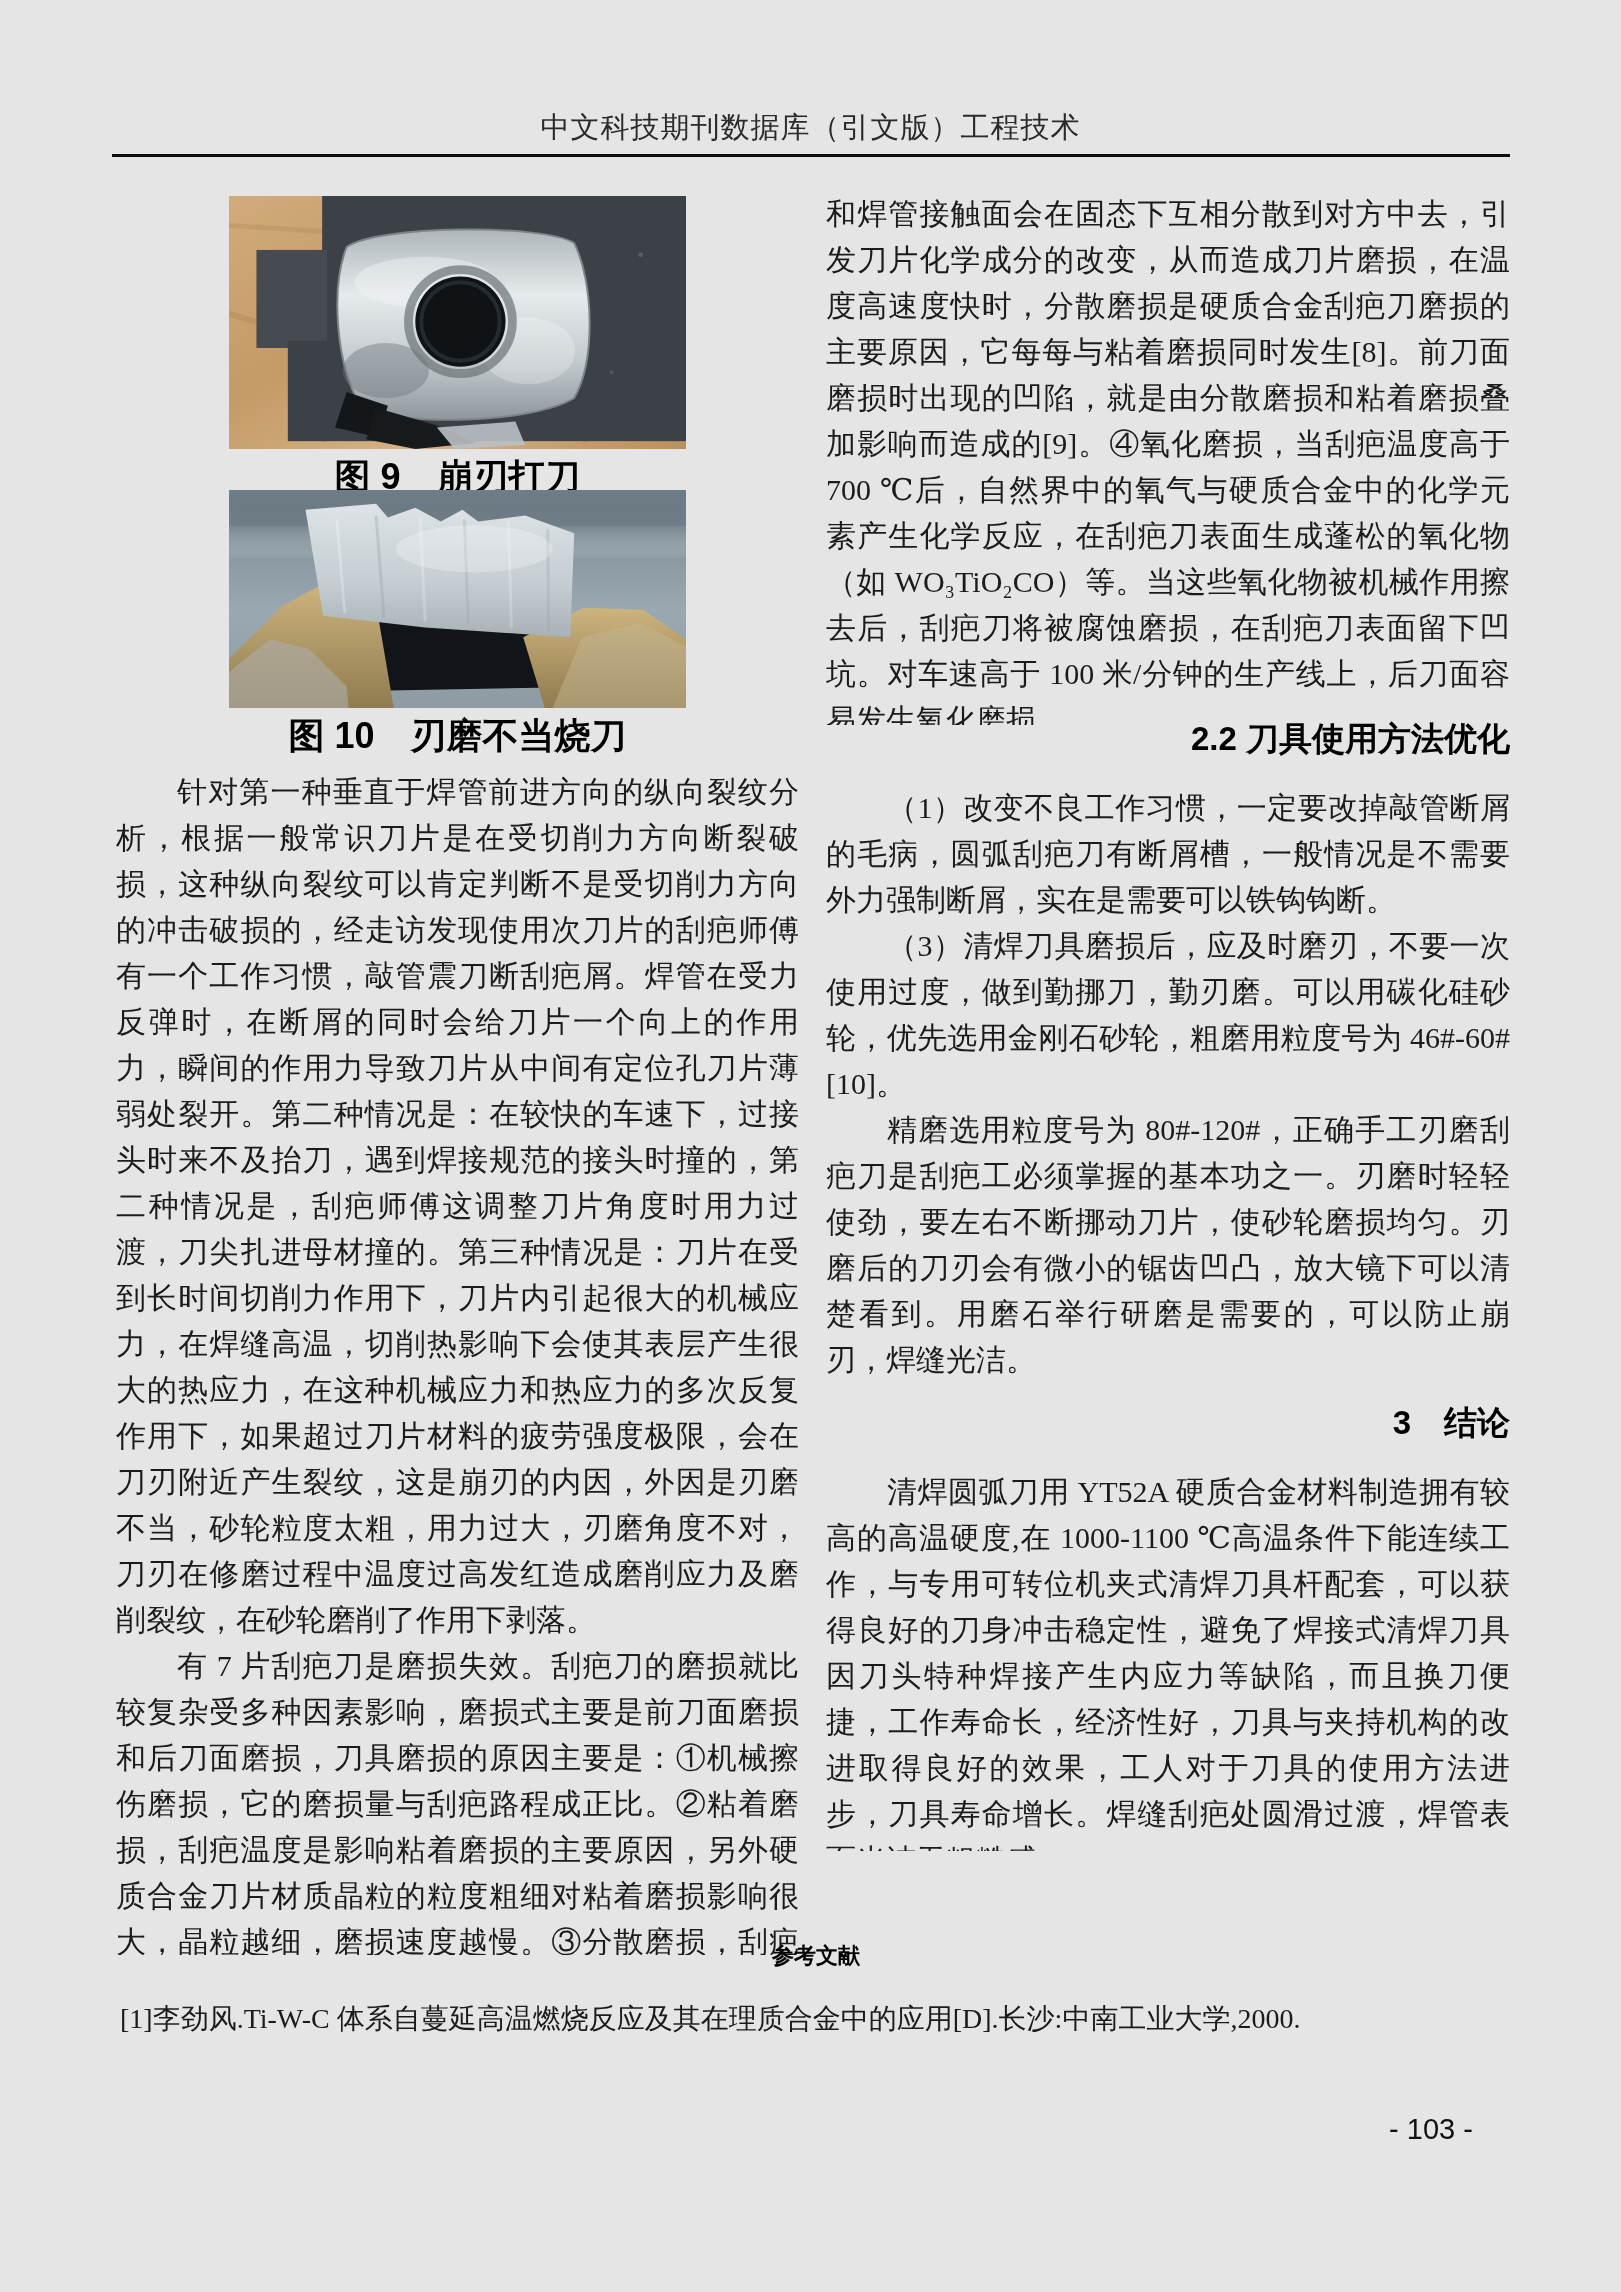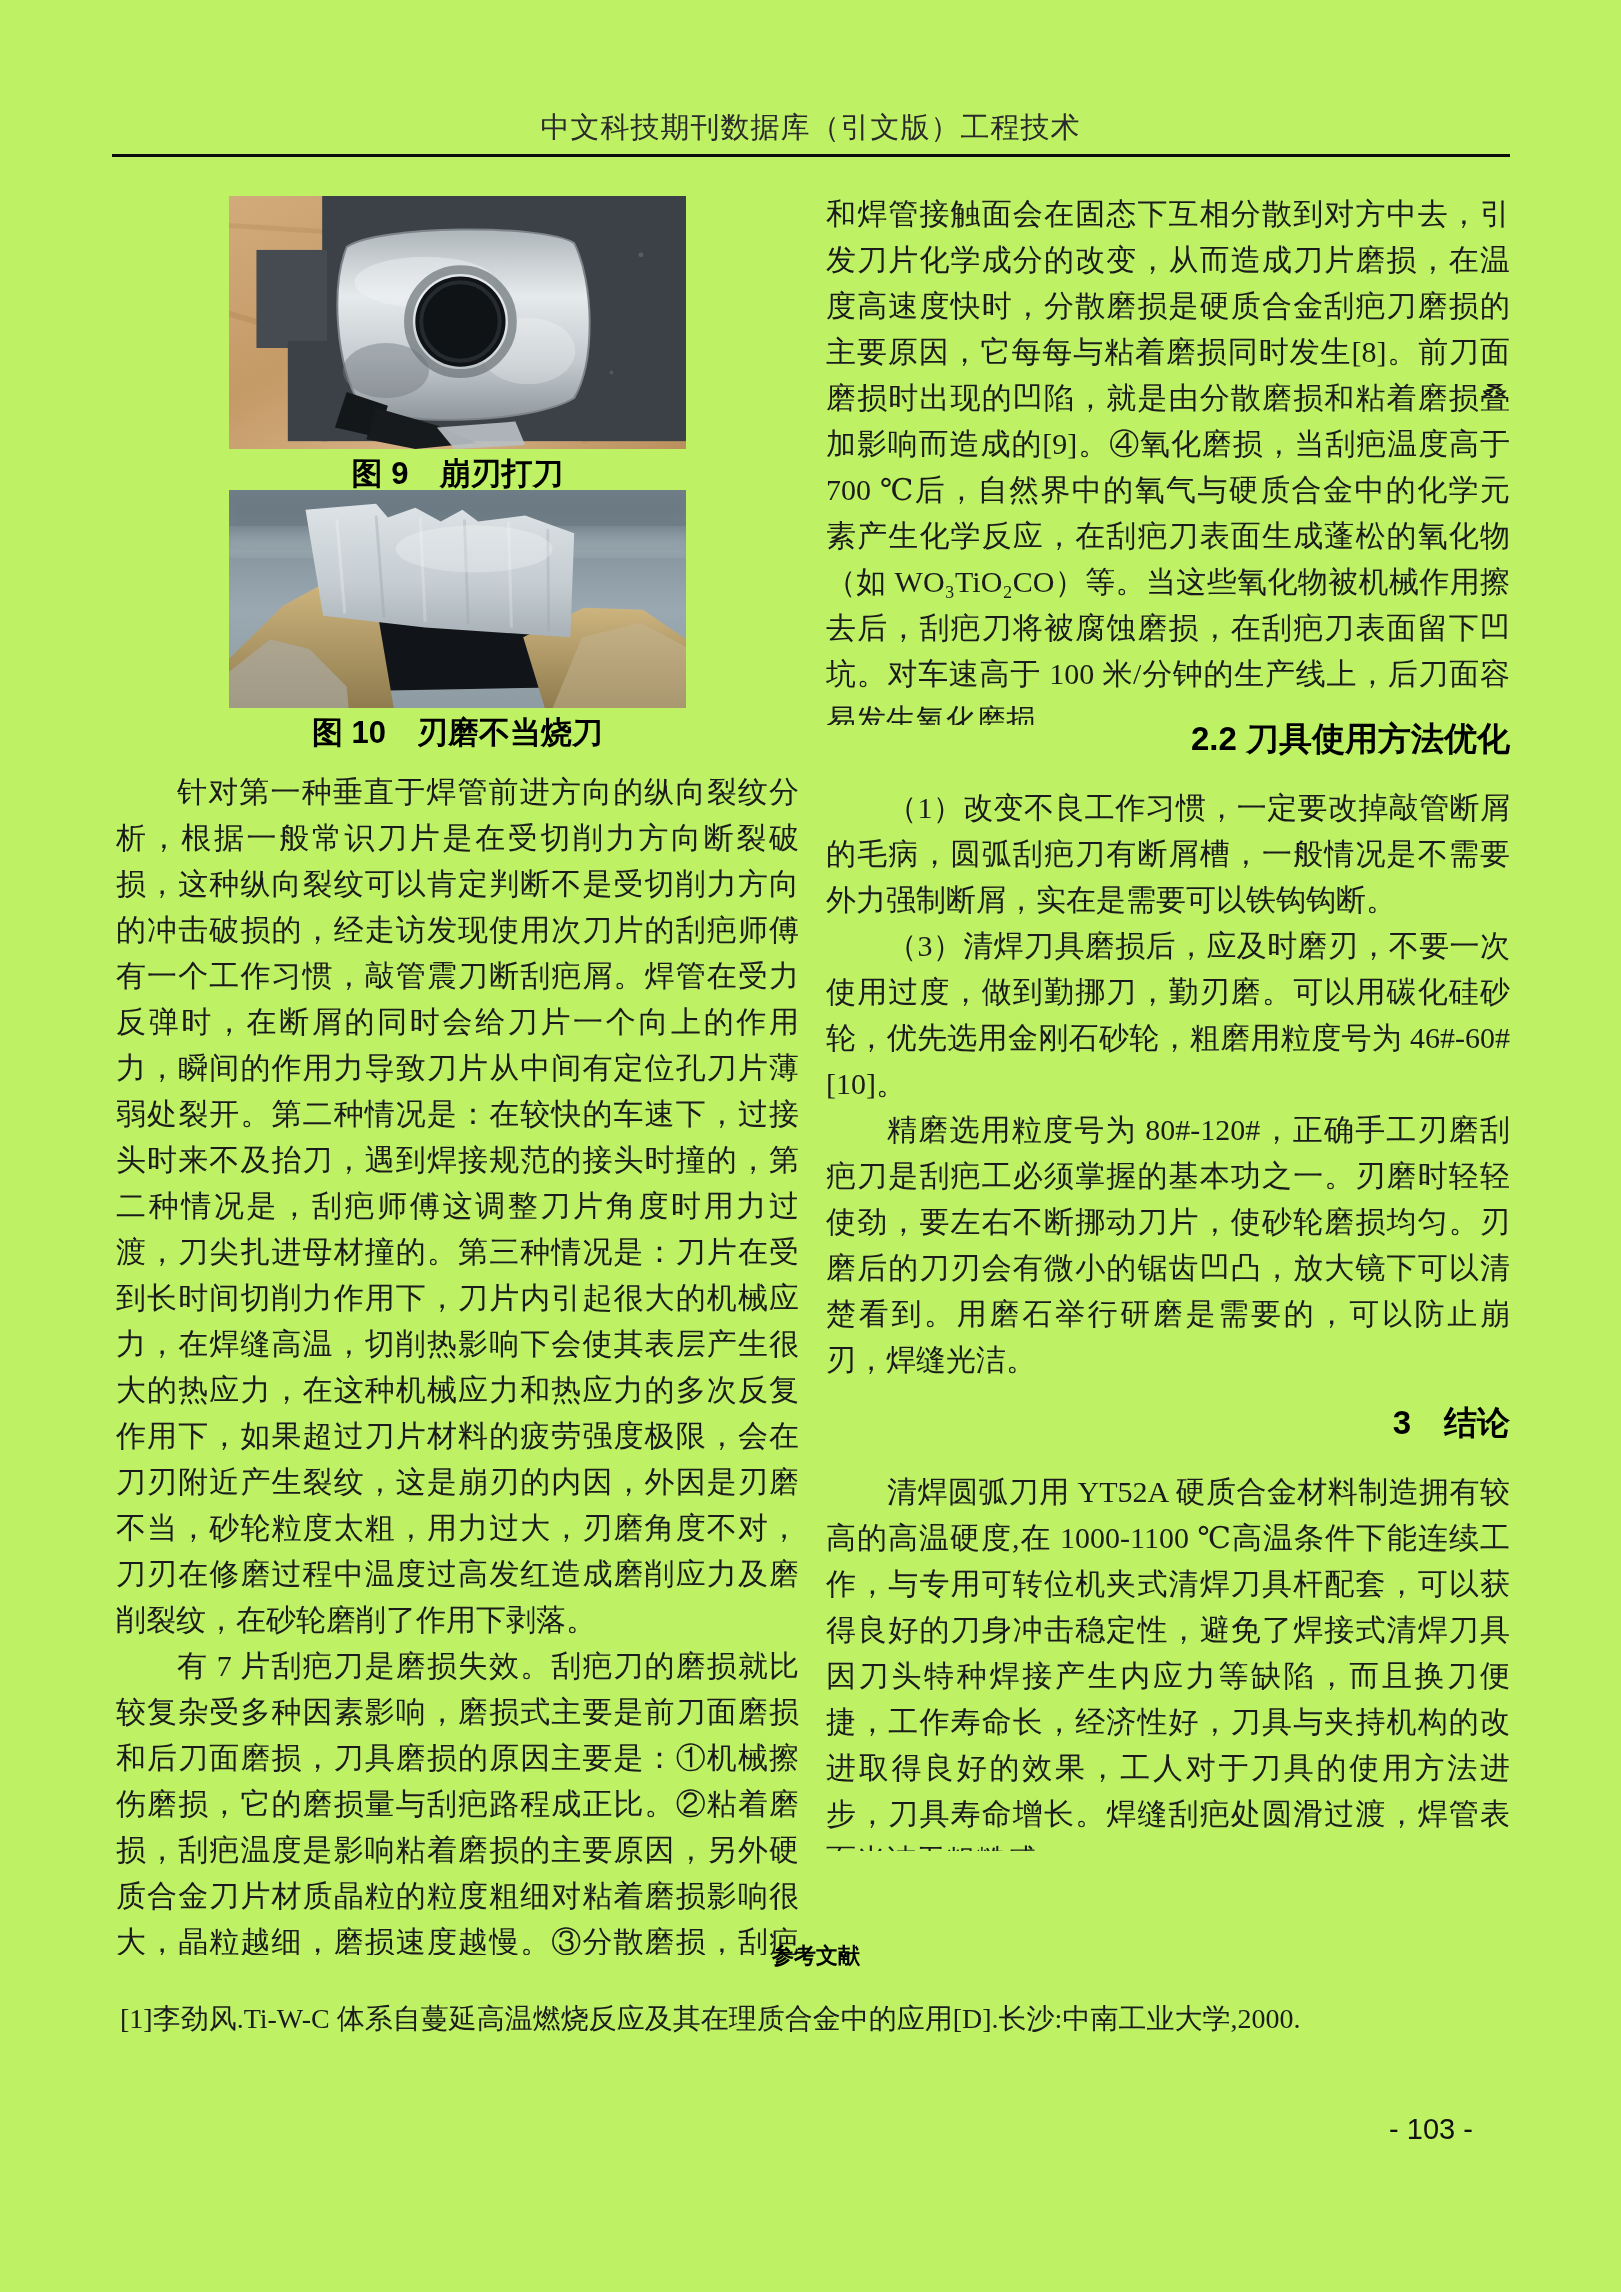"中文科技期刊数据库（引文版）工程技术" .page { background: #bef264 -> #e5e5e5 }
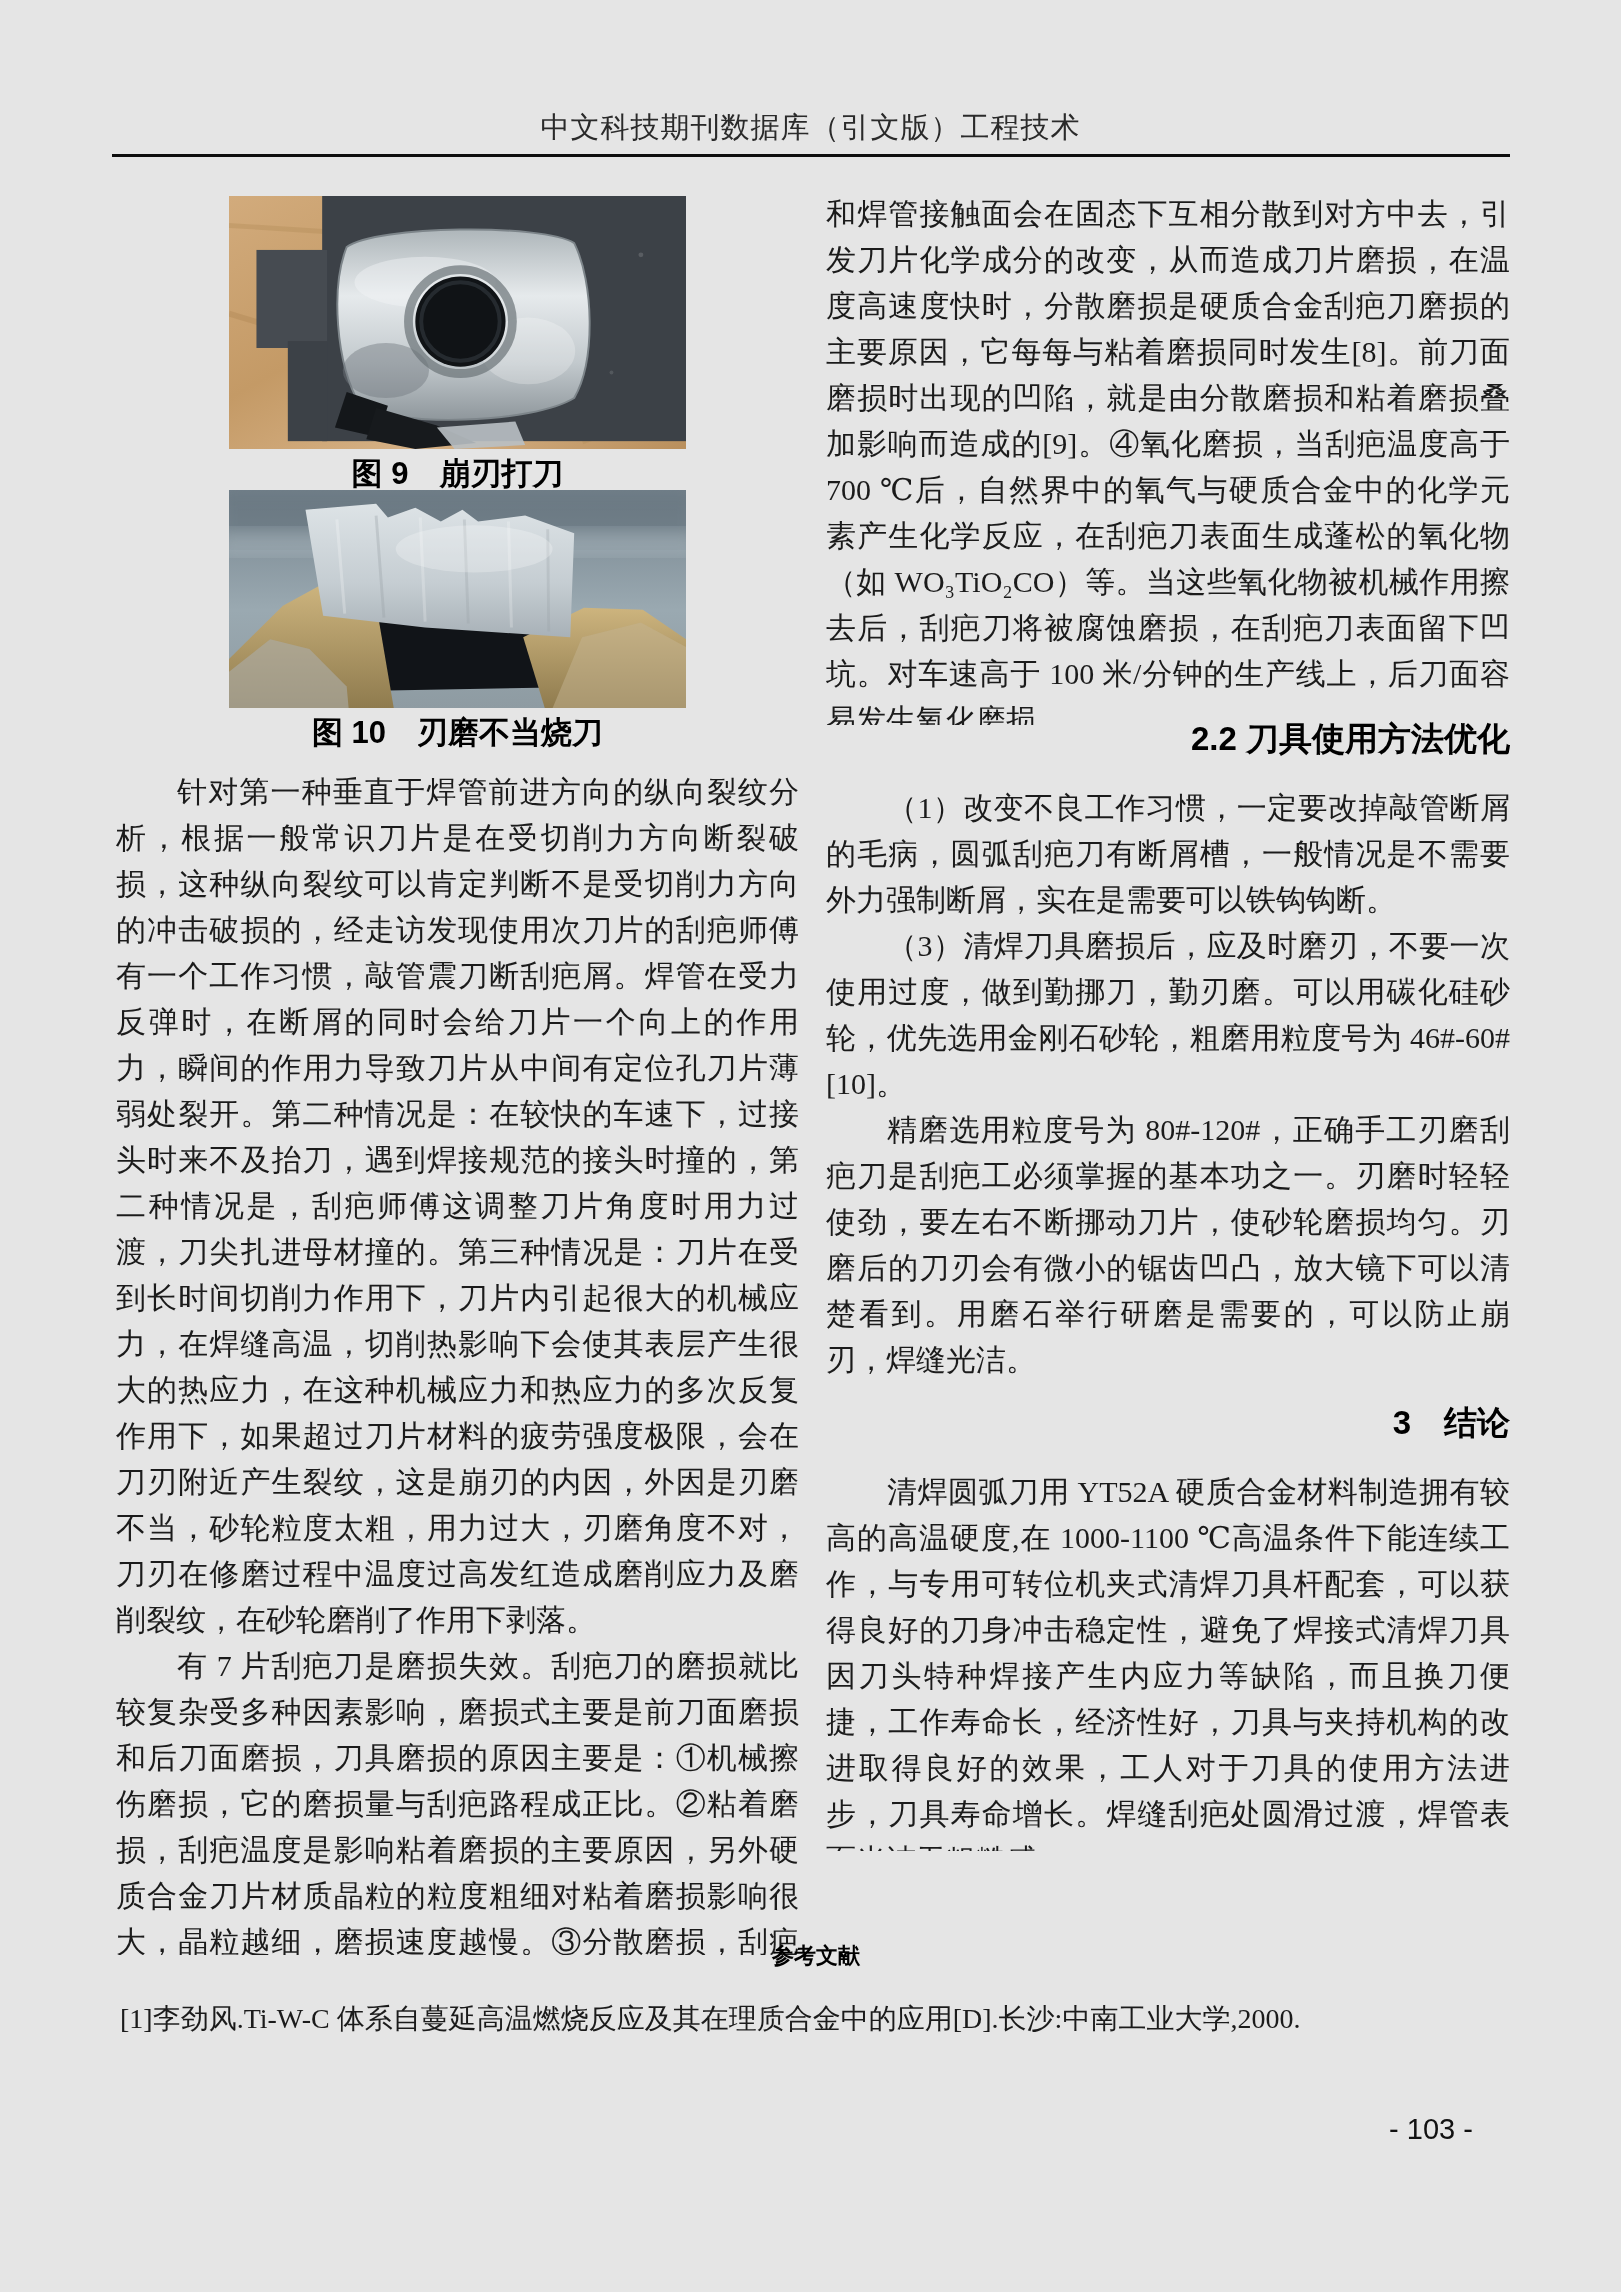"图 9 崩刃打刀" .figure-caption { font-size: 31px -> 36px }
